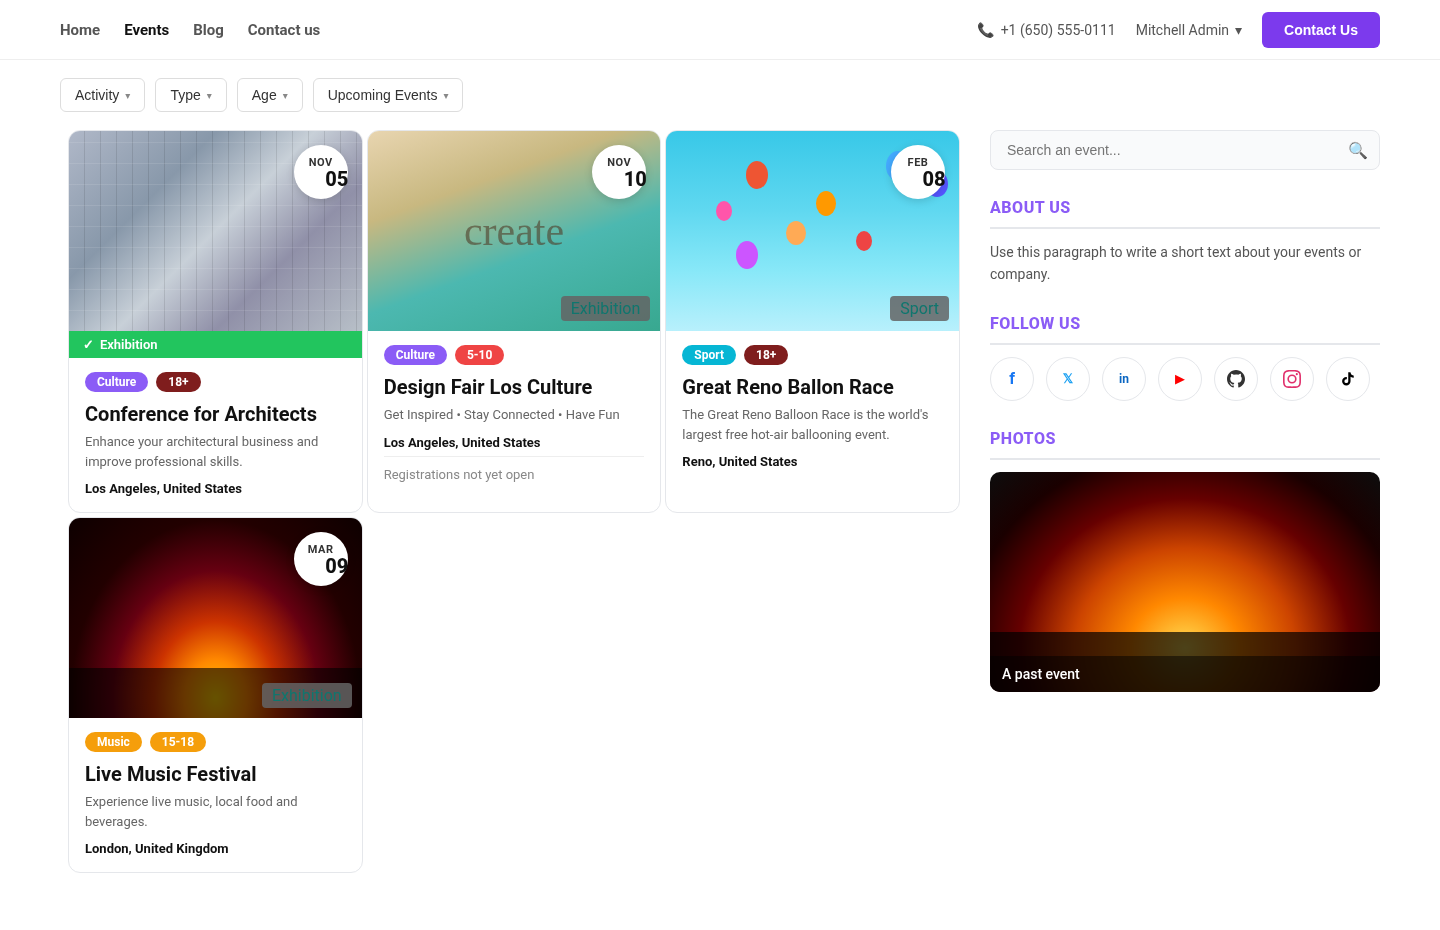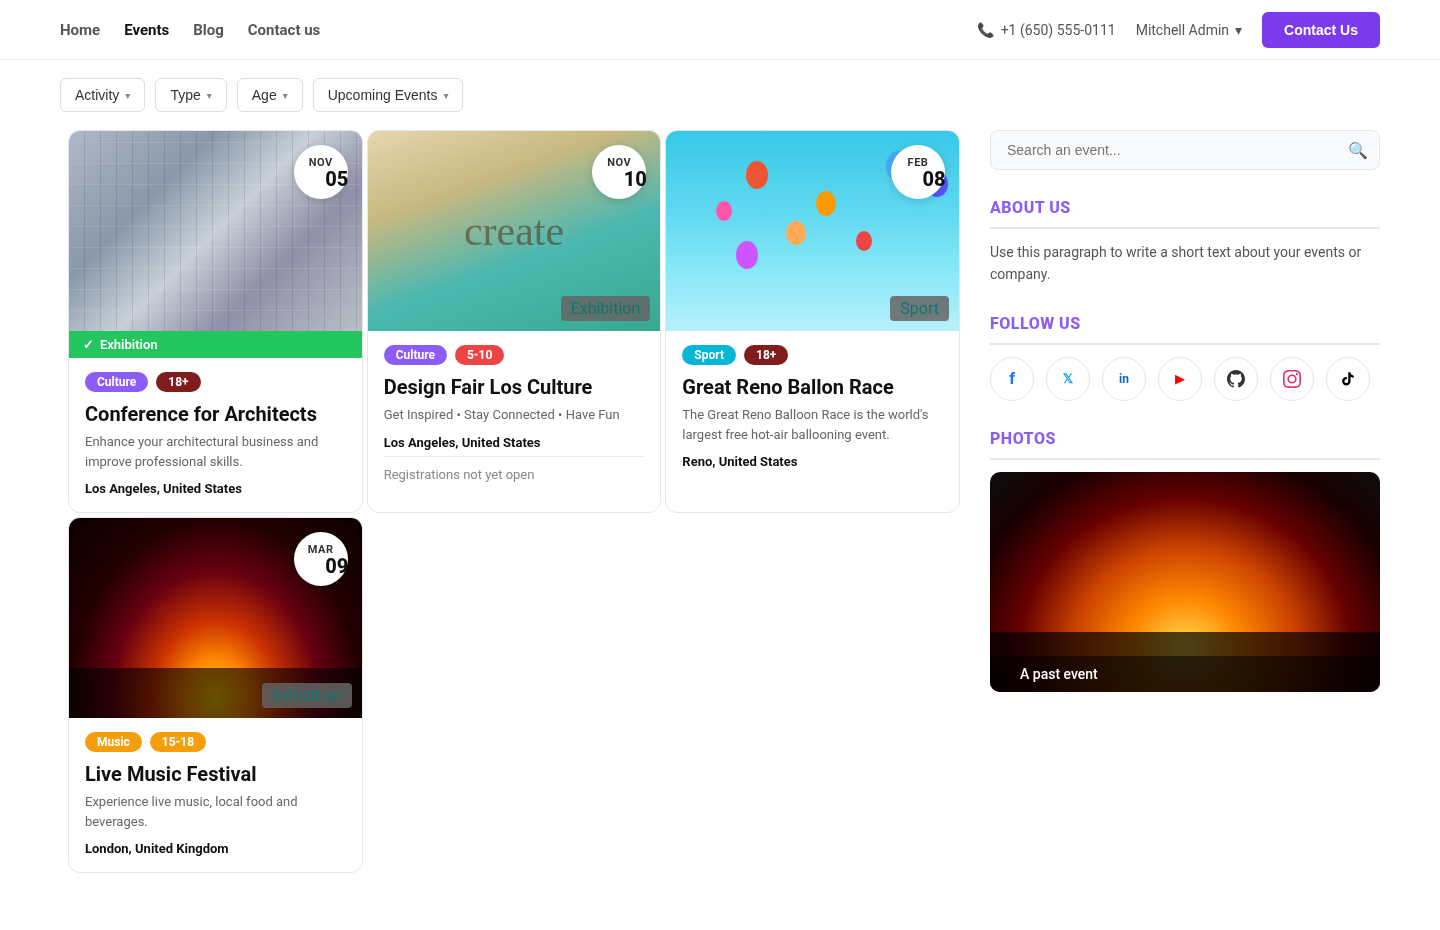"A past event" .photo-overlay { padding: 10px 30px -> 10px 12px }
